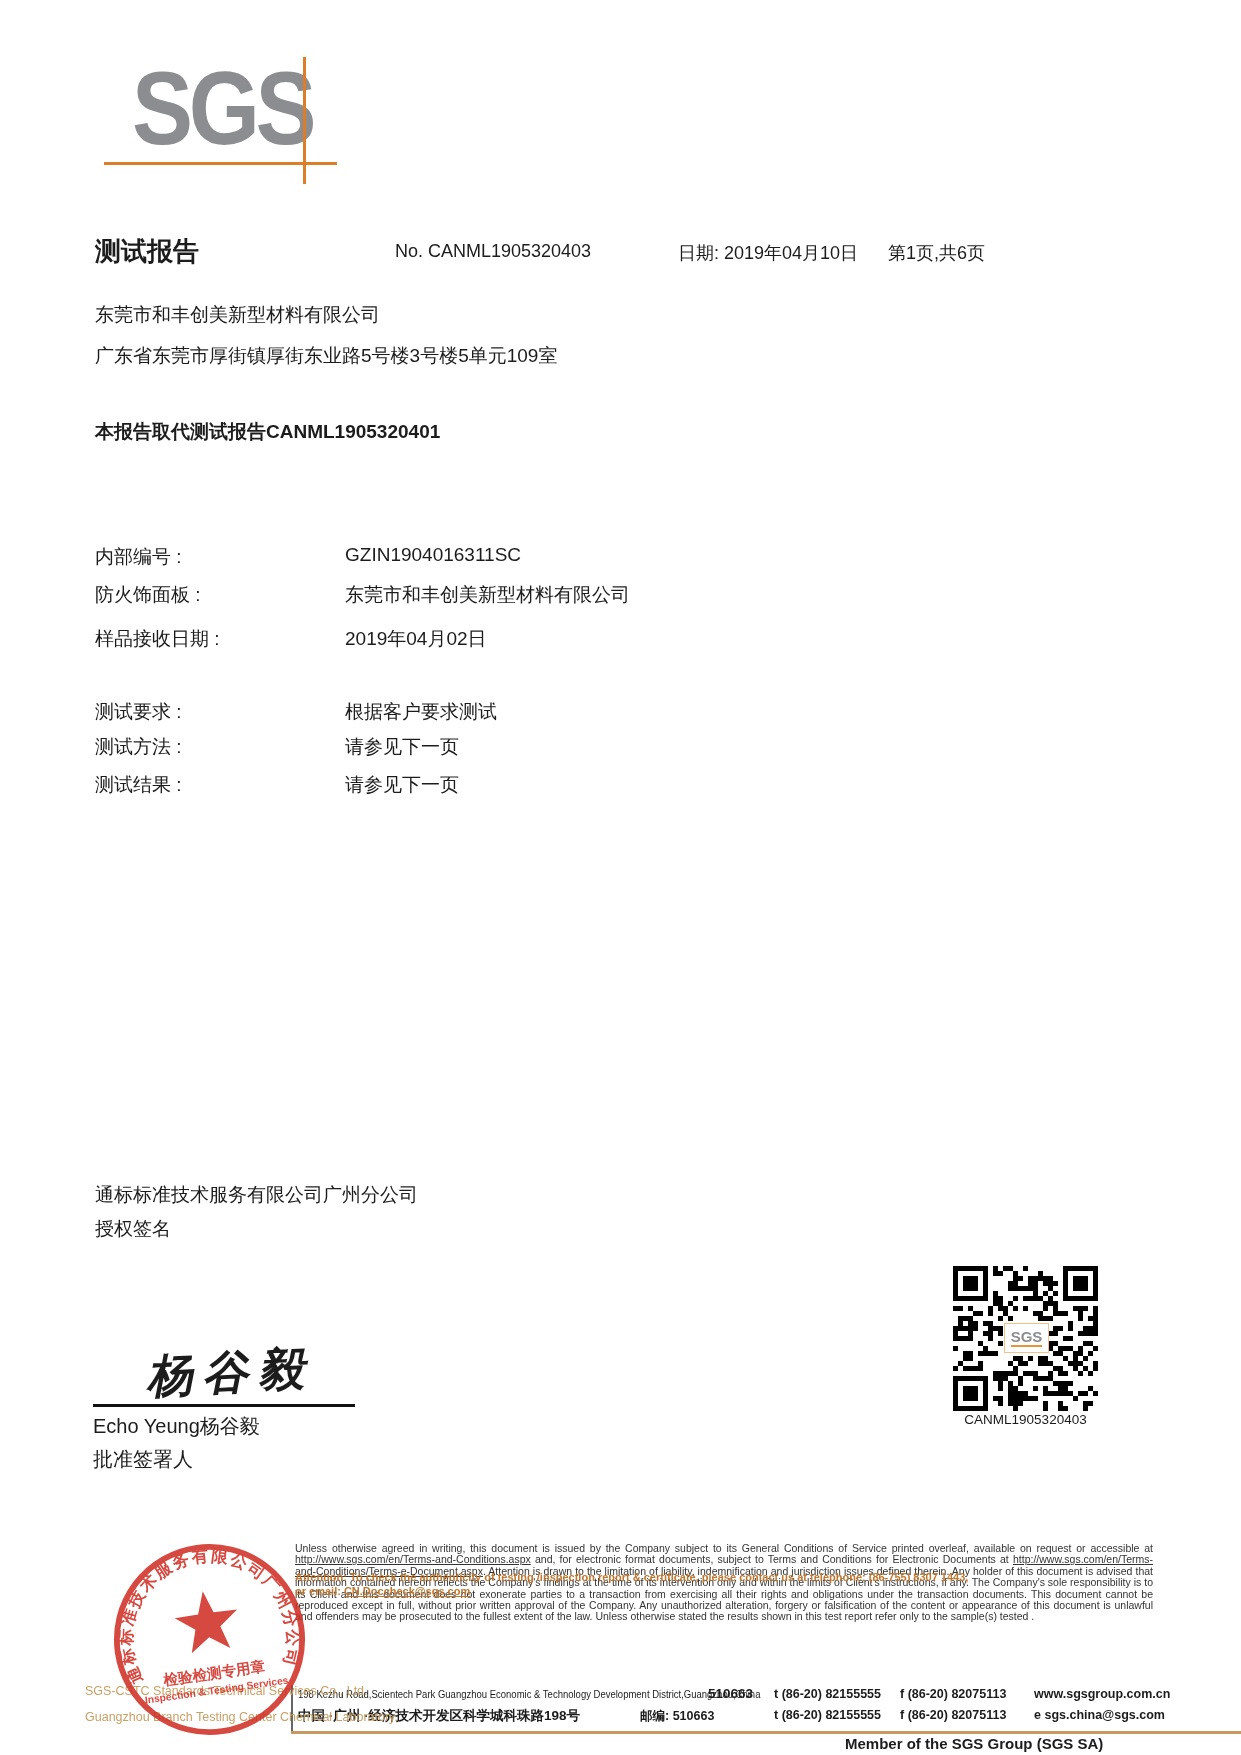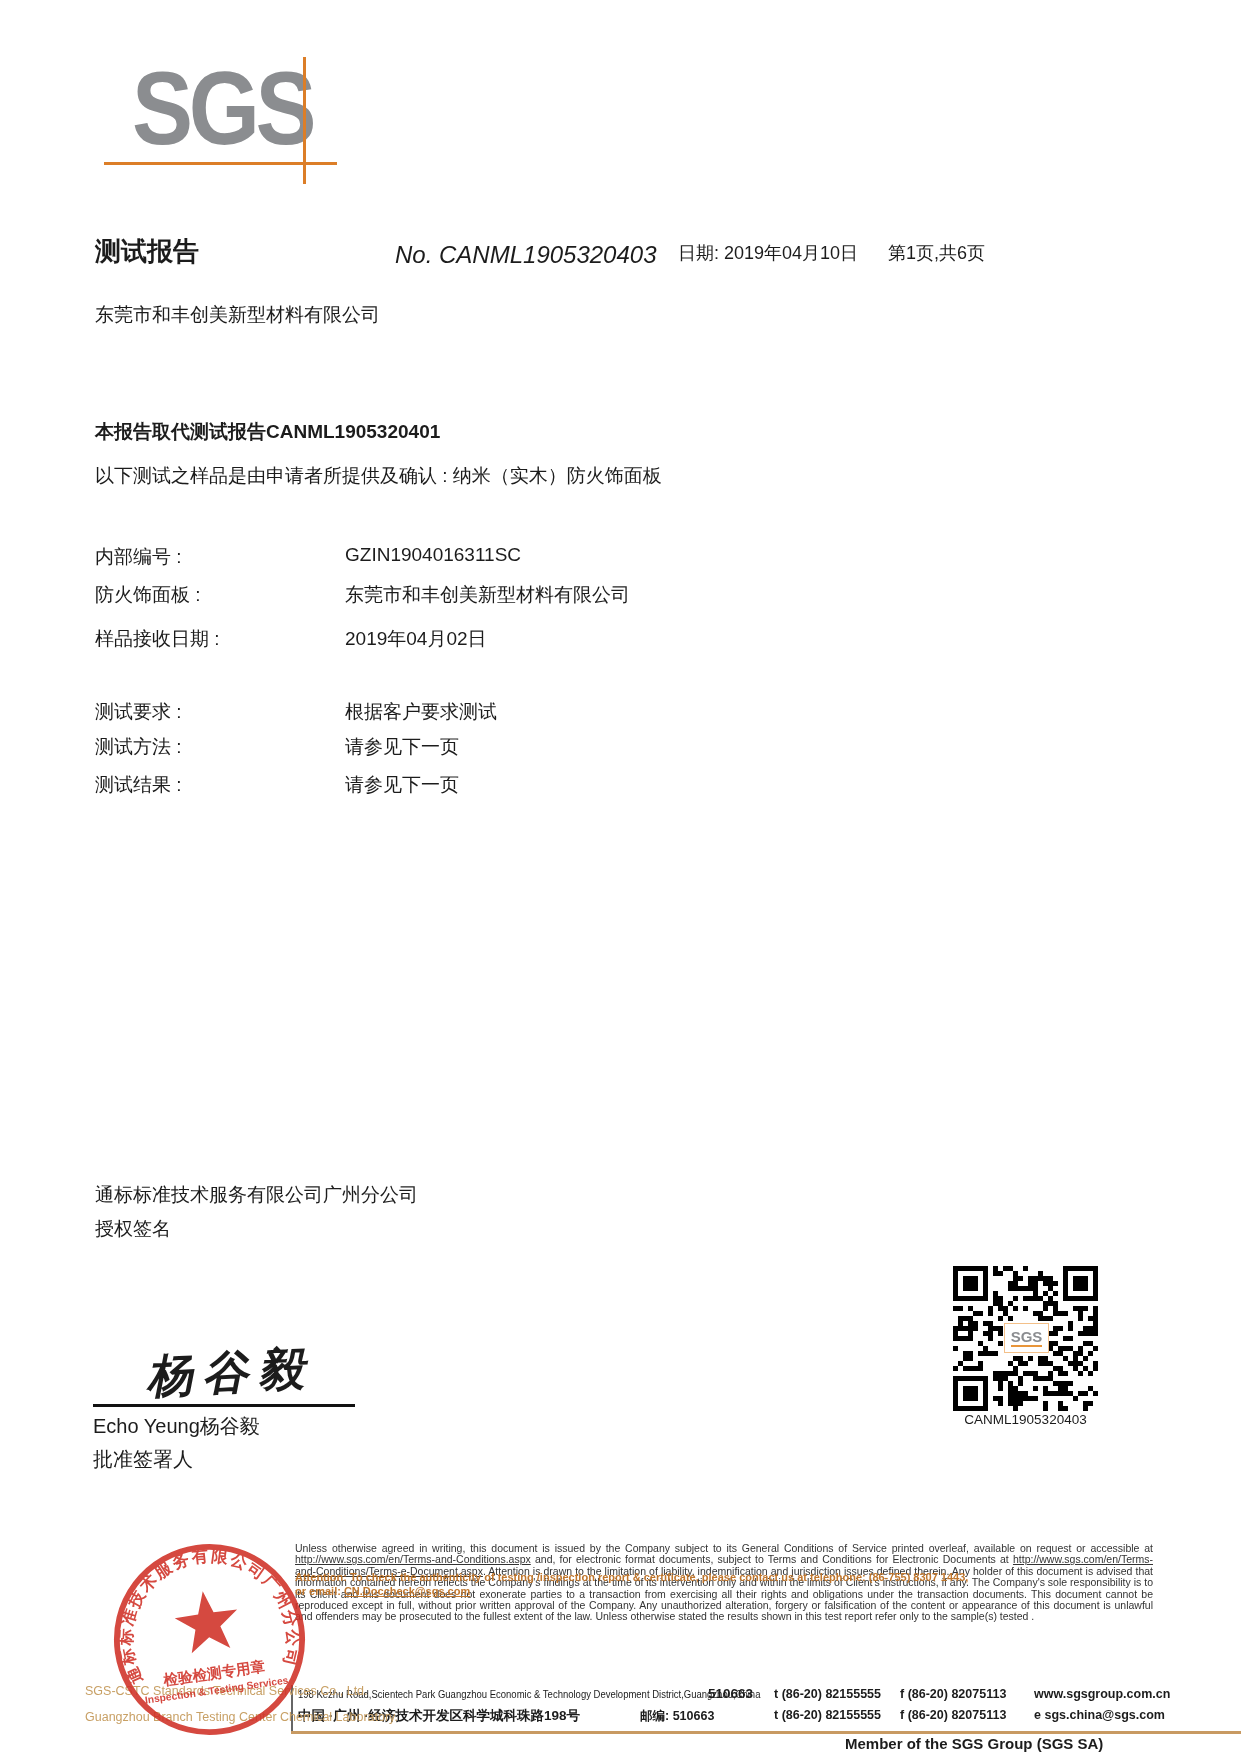"No. CANML1905320403" .report-no { font-size: 24px -> 18px; font-style: italic -> none }
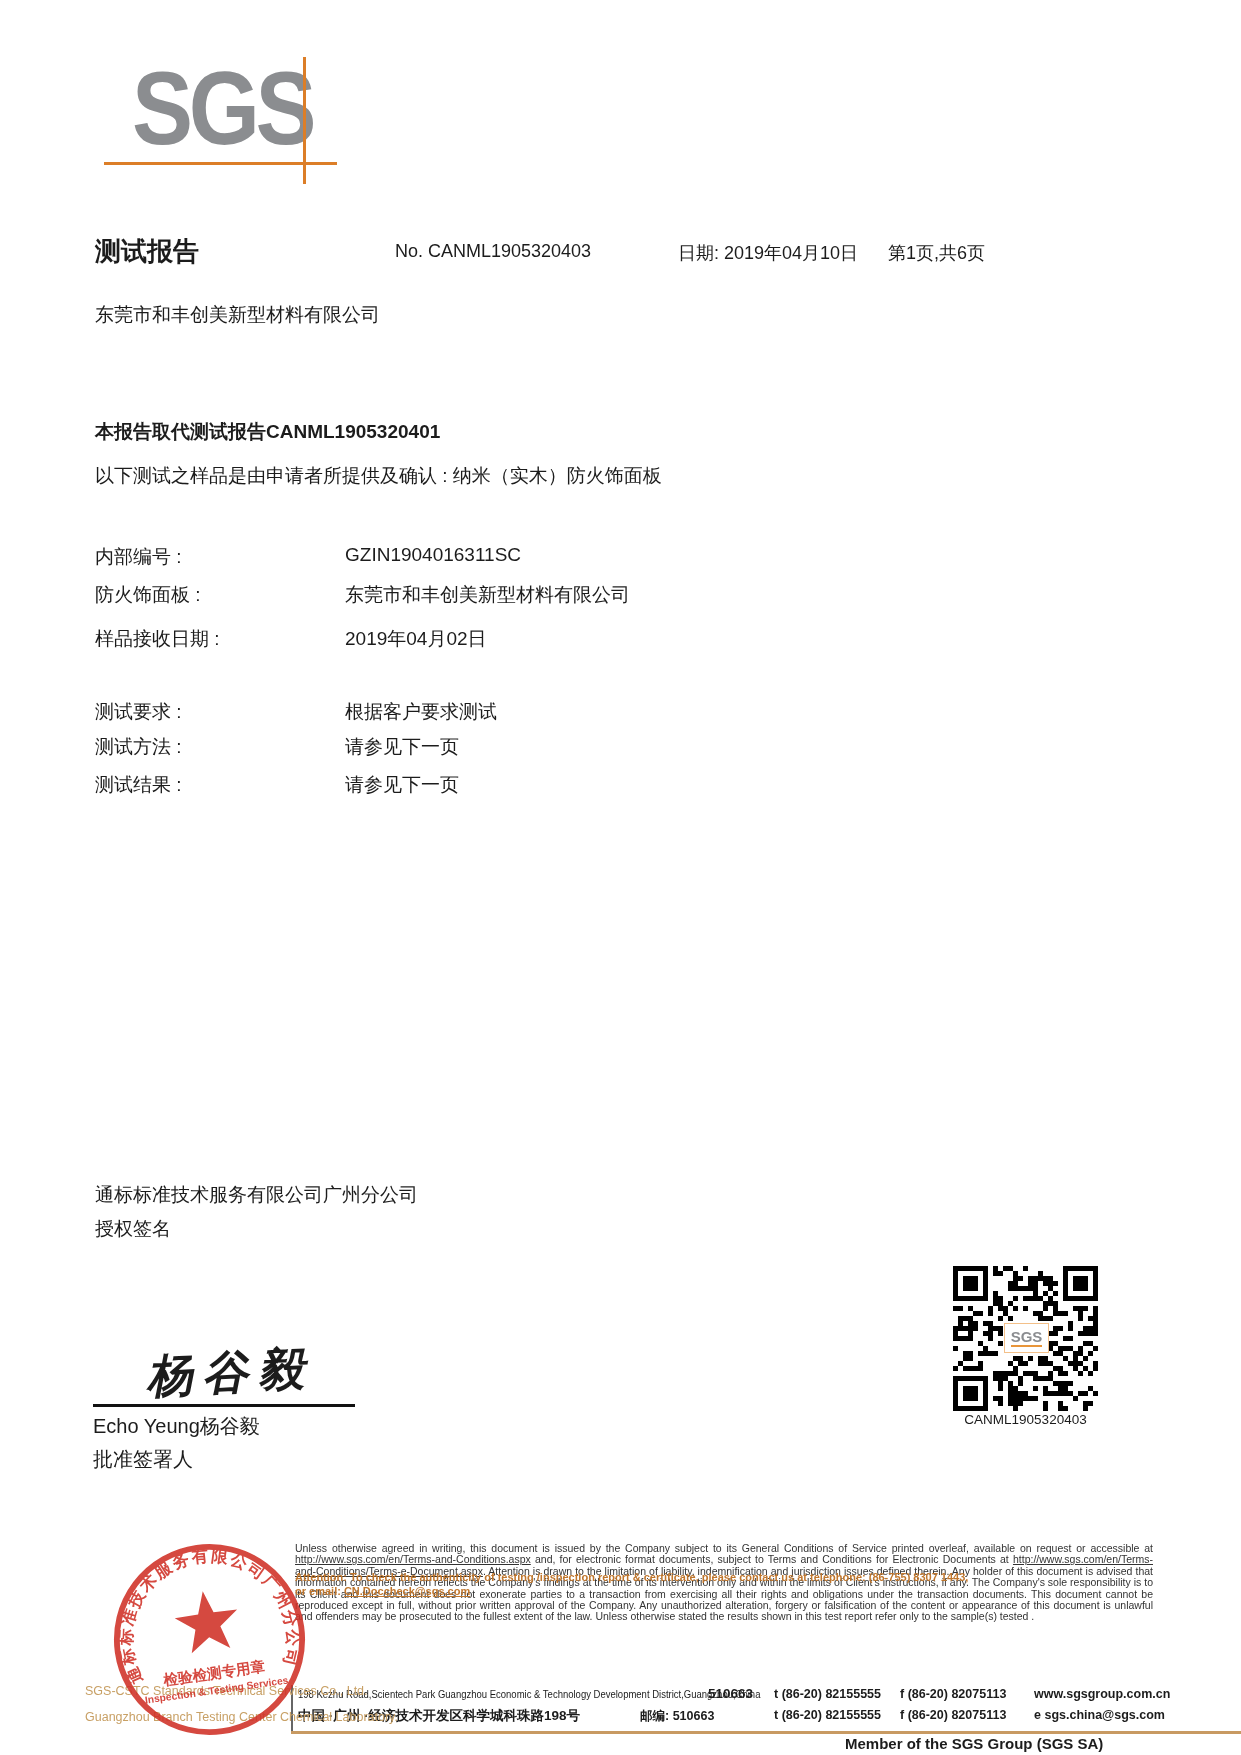"广东省东莞市厚街镇厚街东业路5号楼3号楼5单元109室" div.abs { html: none -> <div>广东省东莞市厚街镇厚街东业路5号楼3号楼5单元109室</div> }
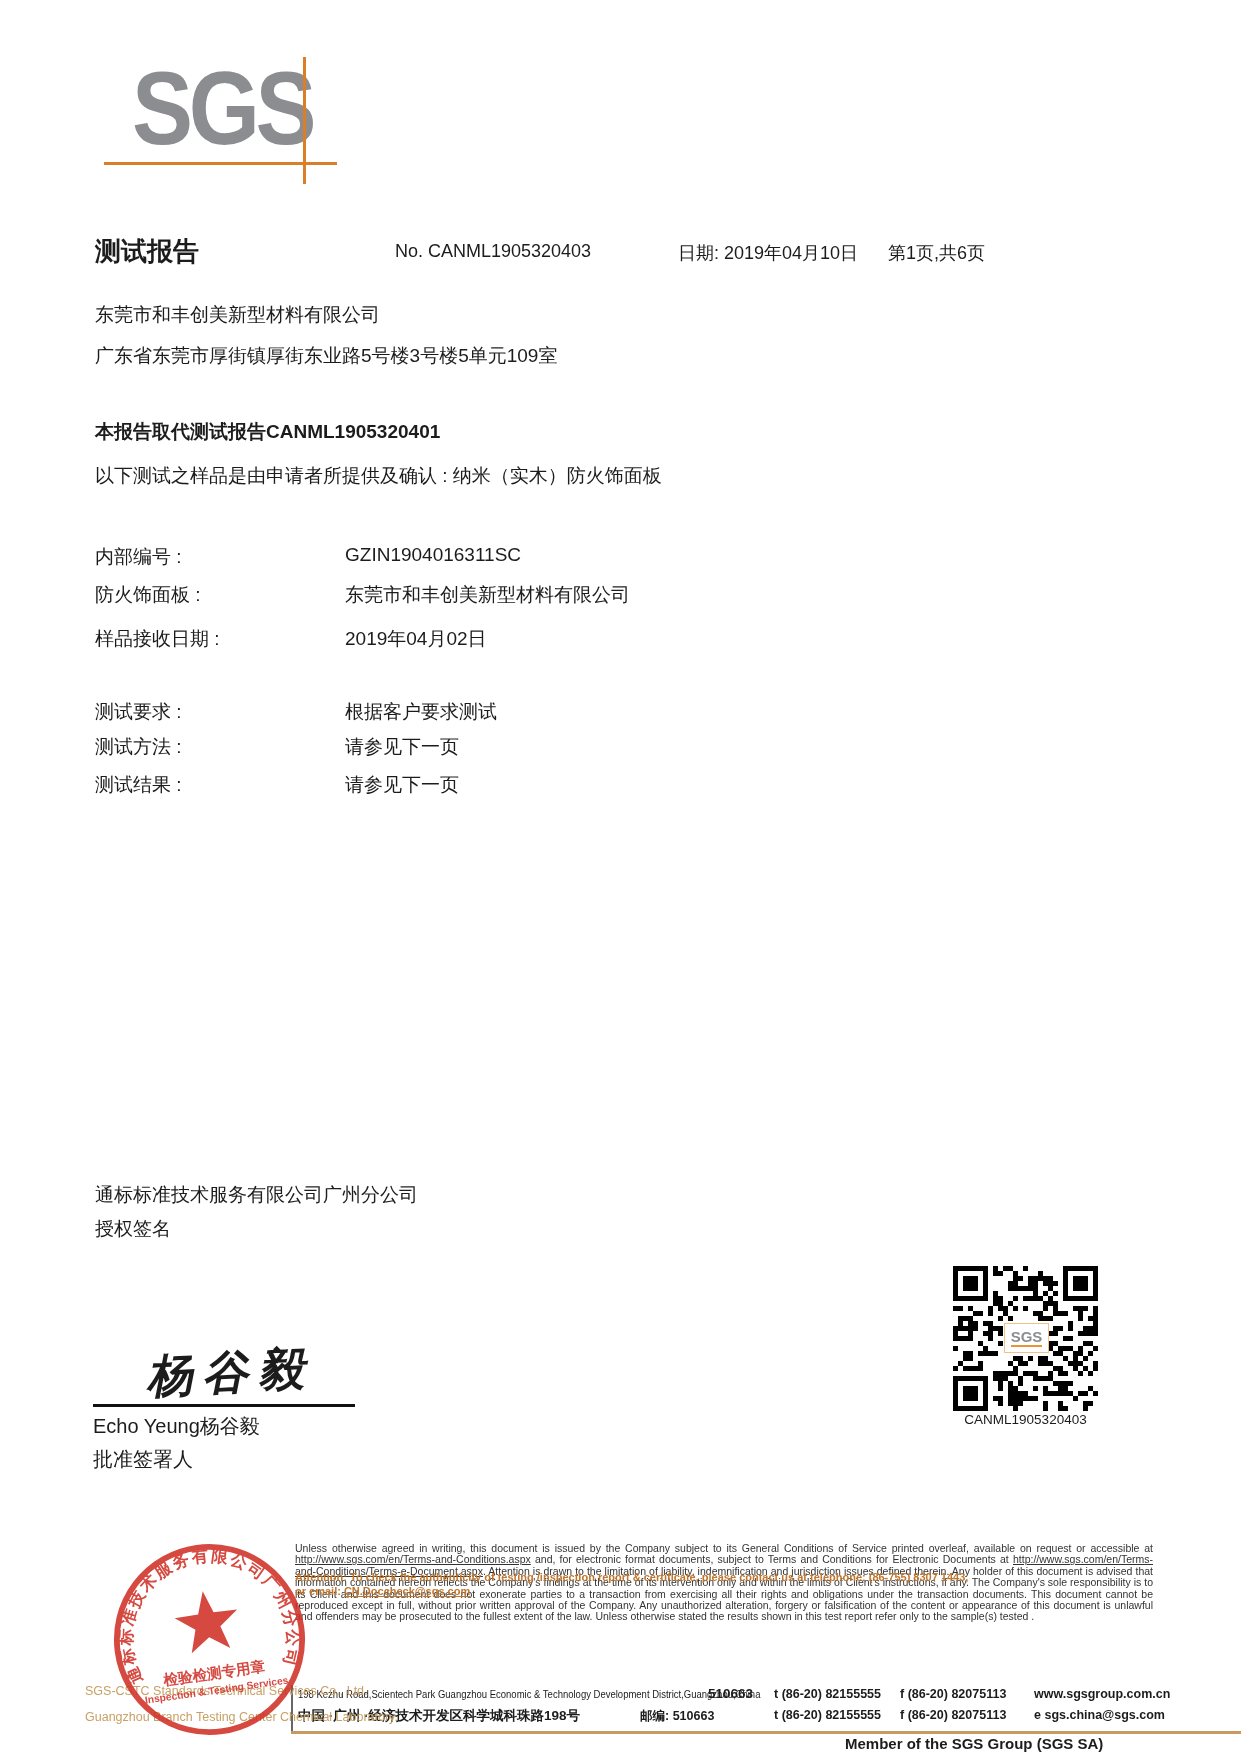"以下测试之样品是由申请者所提供及确认 : 纳米（实木）防火饰面板" div.abs { html: <div>以下测试之样品是由申请者所提供及确认 : 纳米（实木）防火饰面板</div> -> none }
